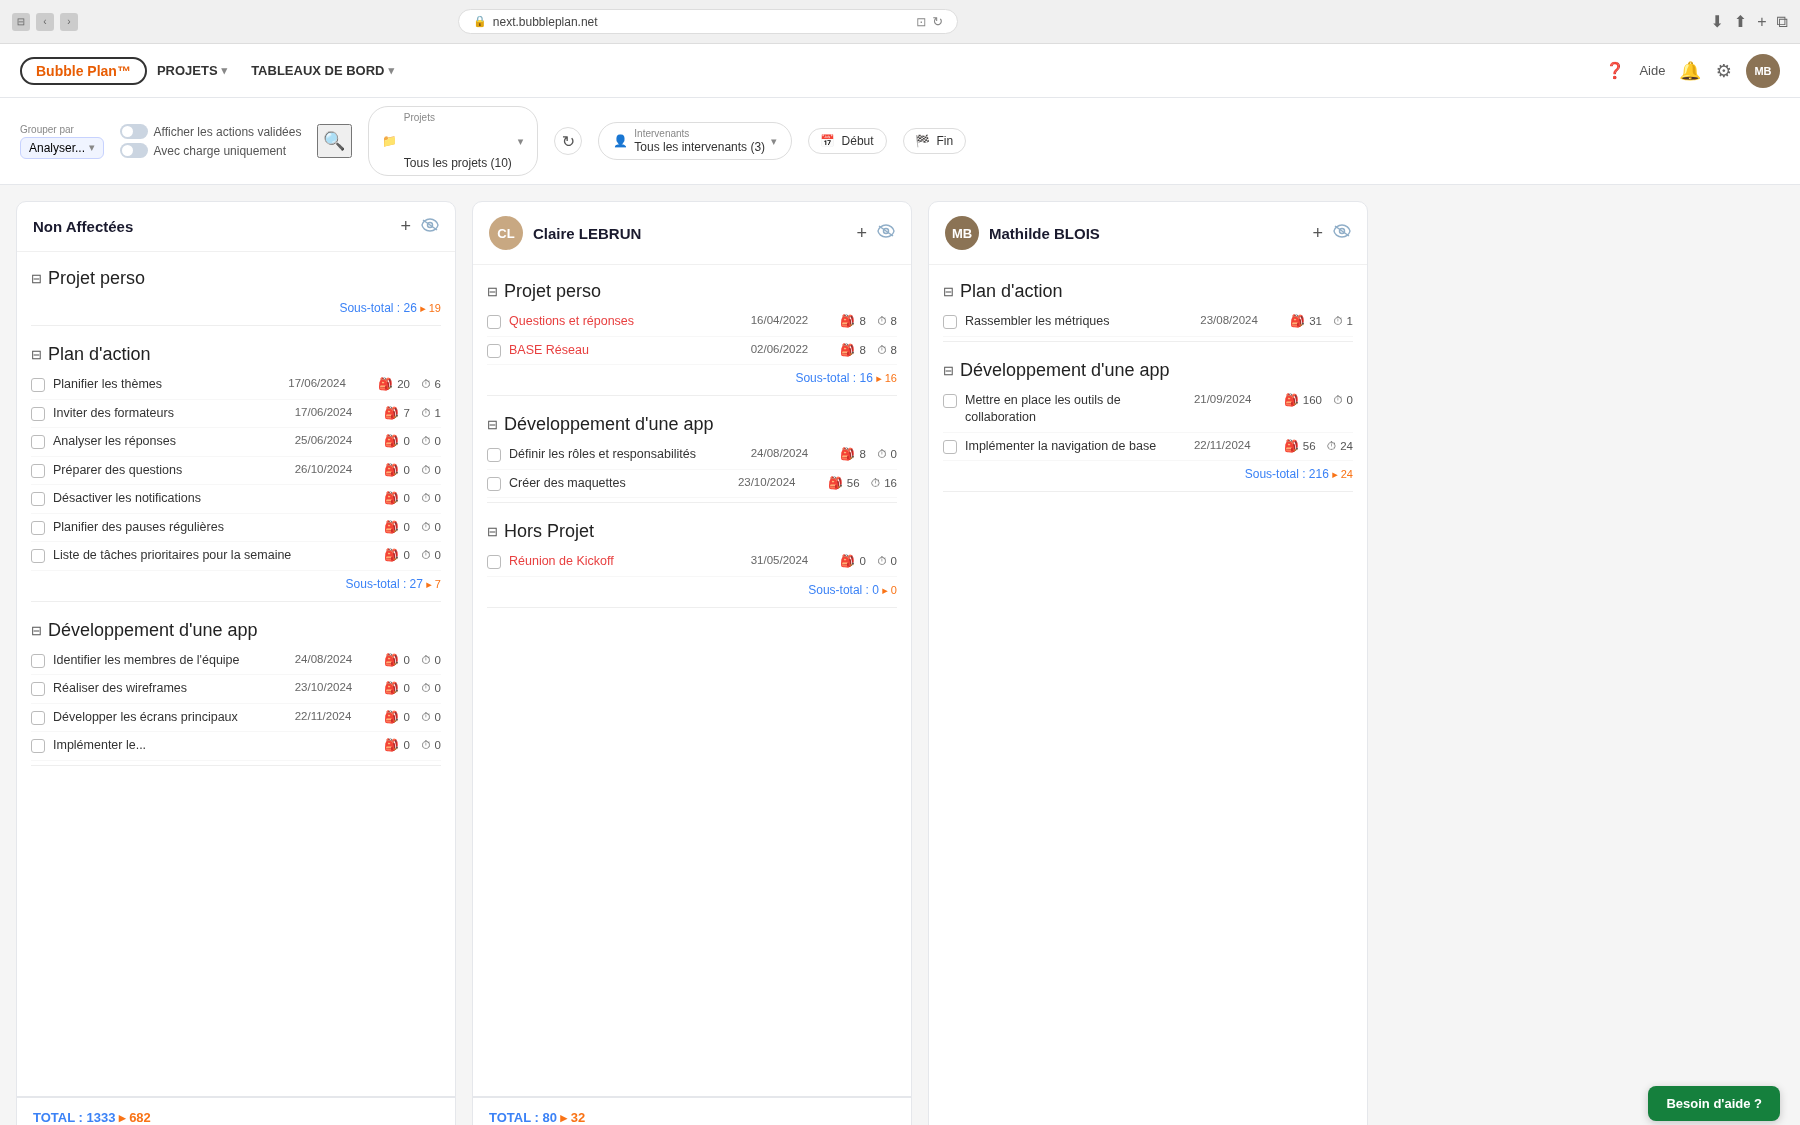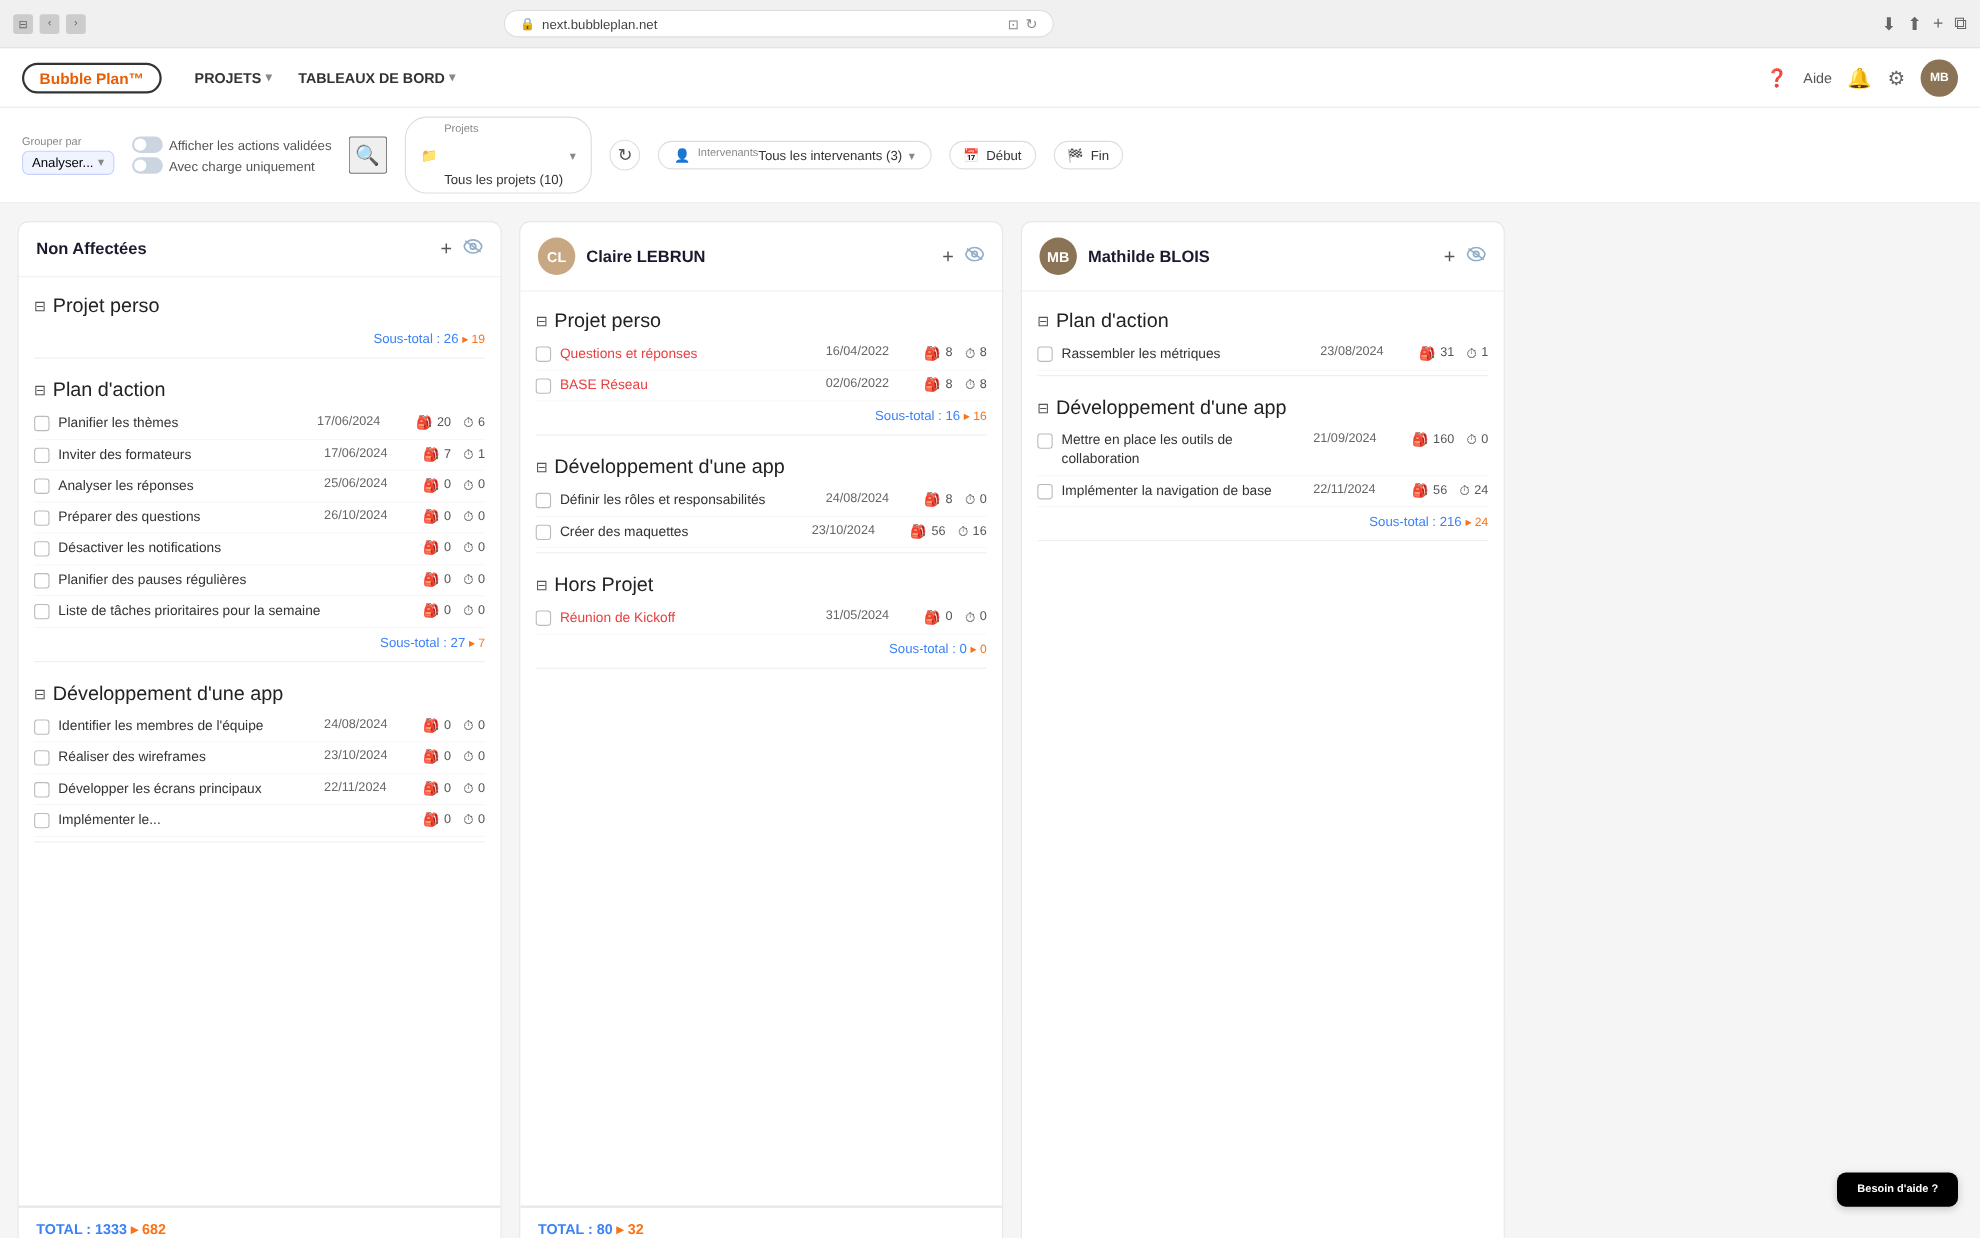"Bubble Plan™" .app-header { gap: 20px -> none }
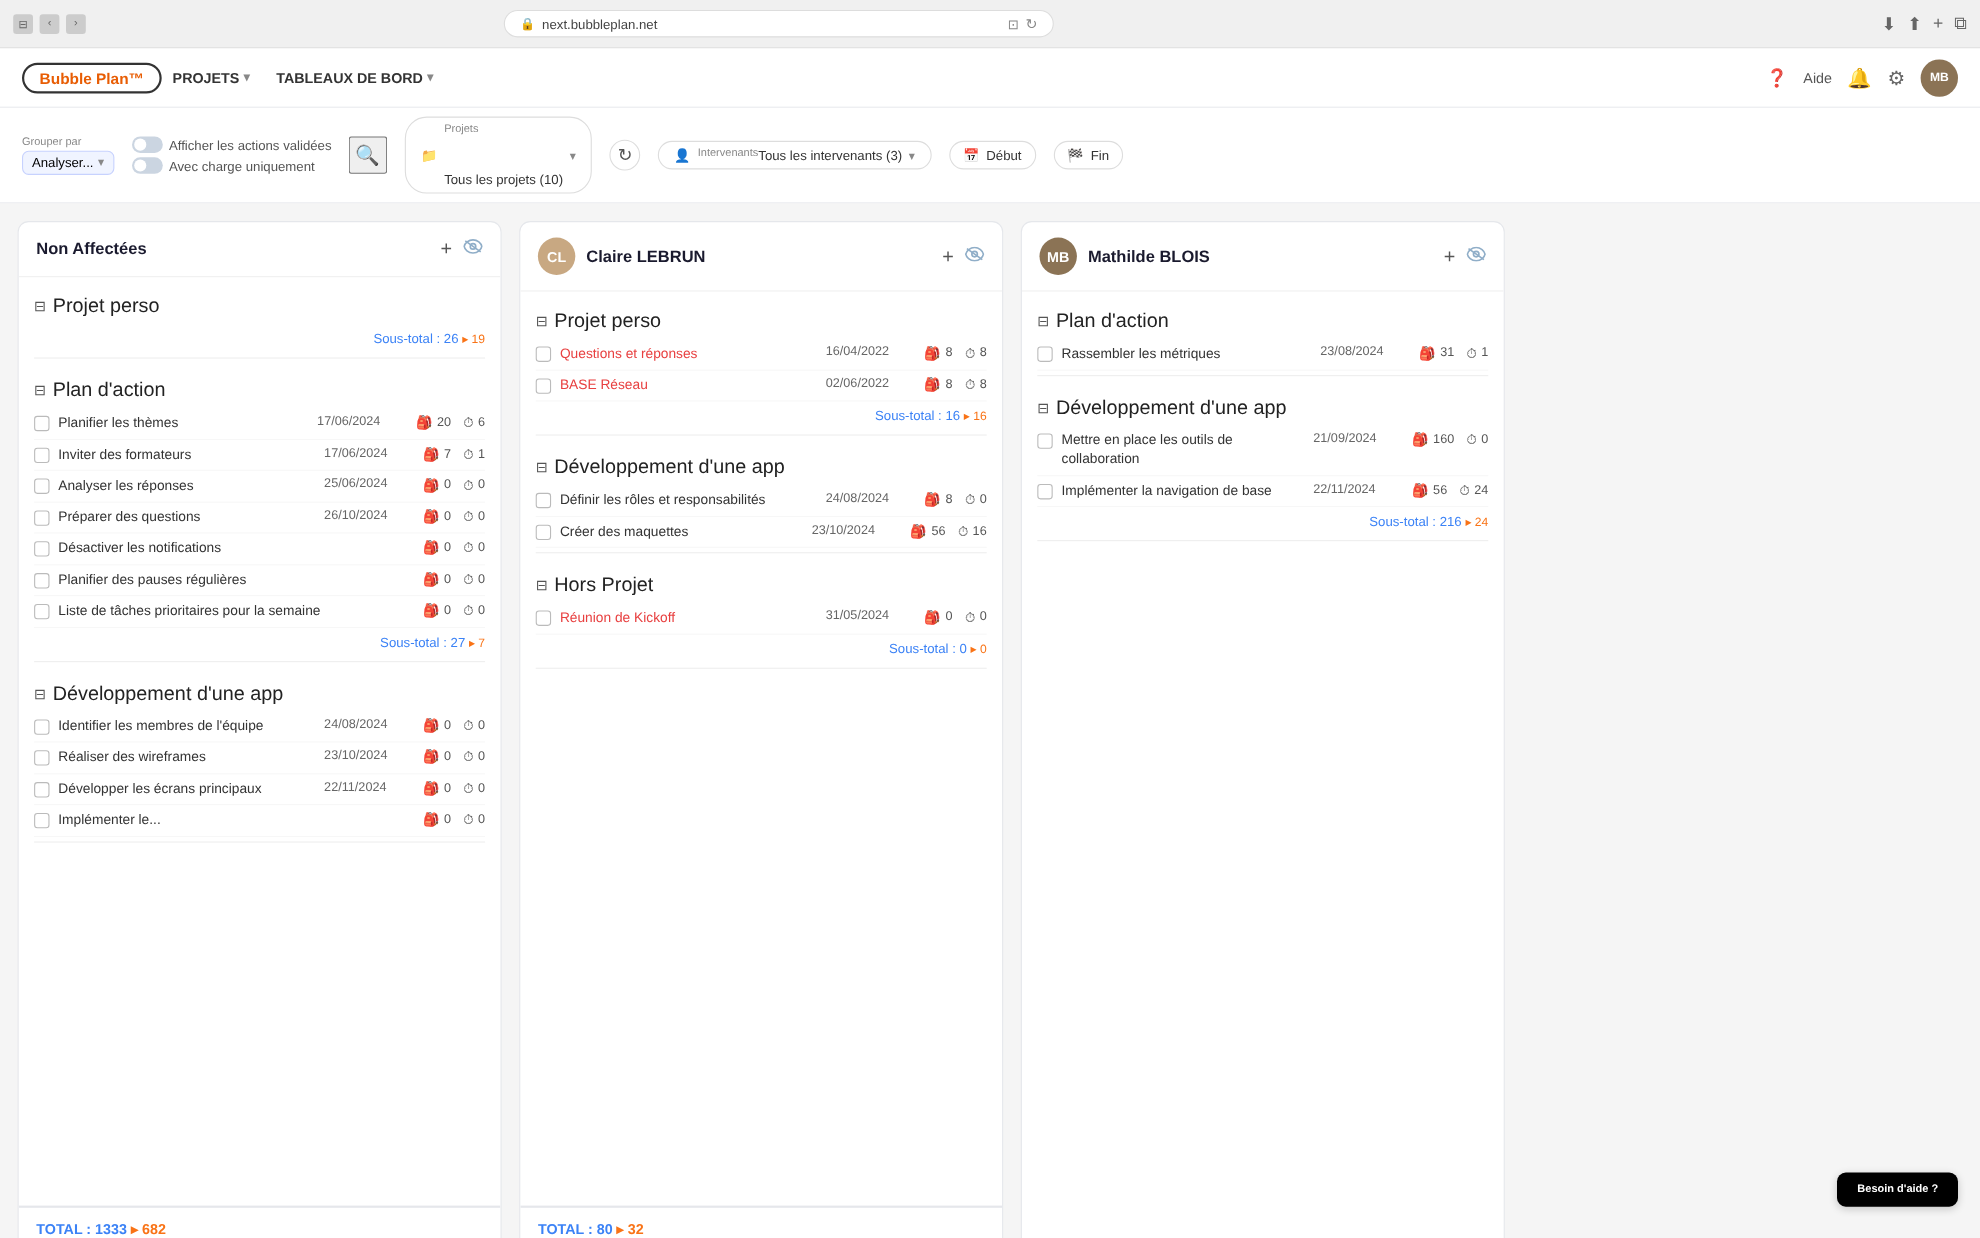"Intervenants" div { flex-direction: none -> column }
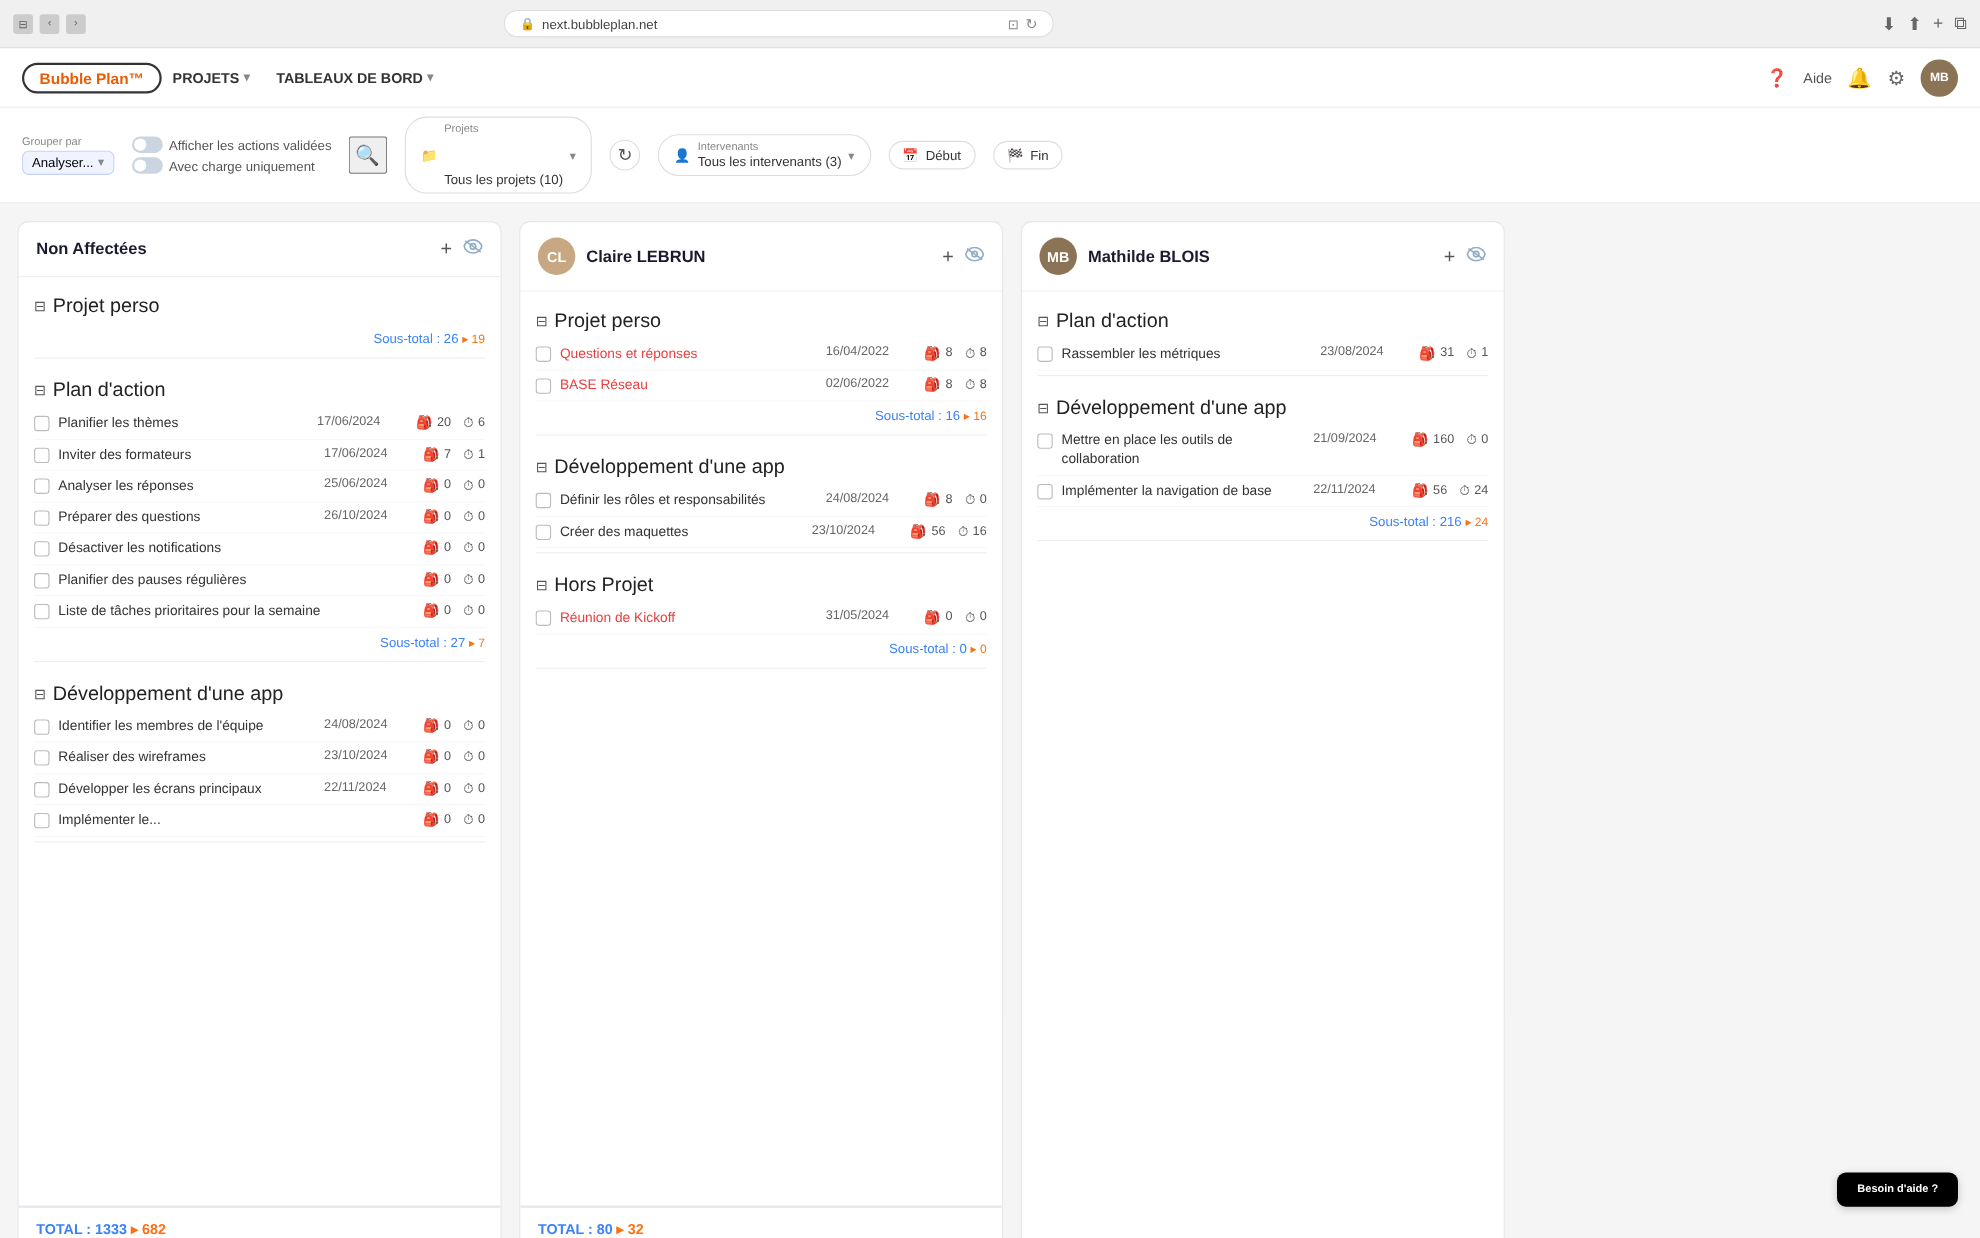"Besoin d'aide ?" .help-btn { background: #000000 -> #15803d; bottom: 28px -> 4px; font-size: 10px -> 13px }
